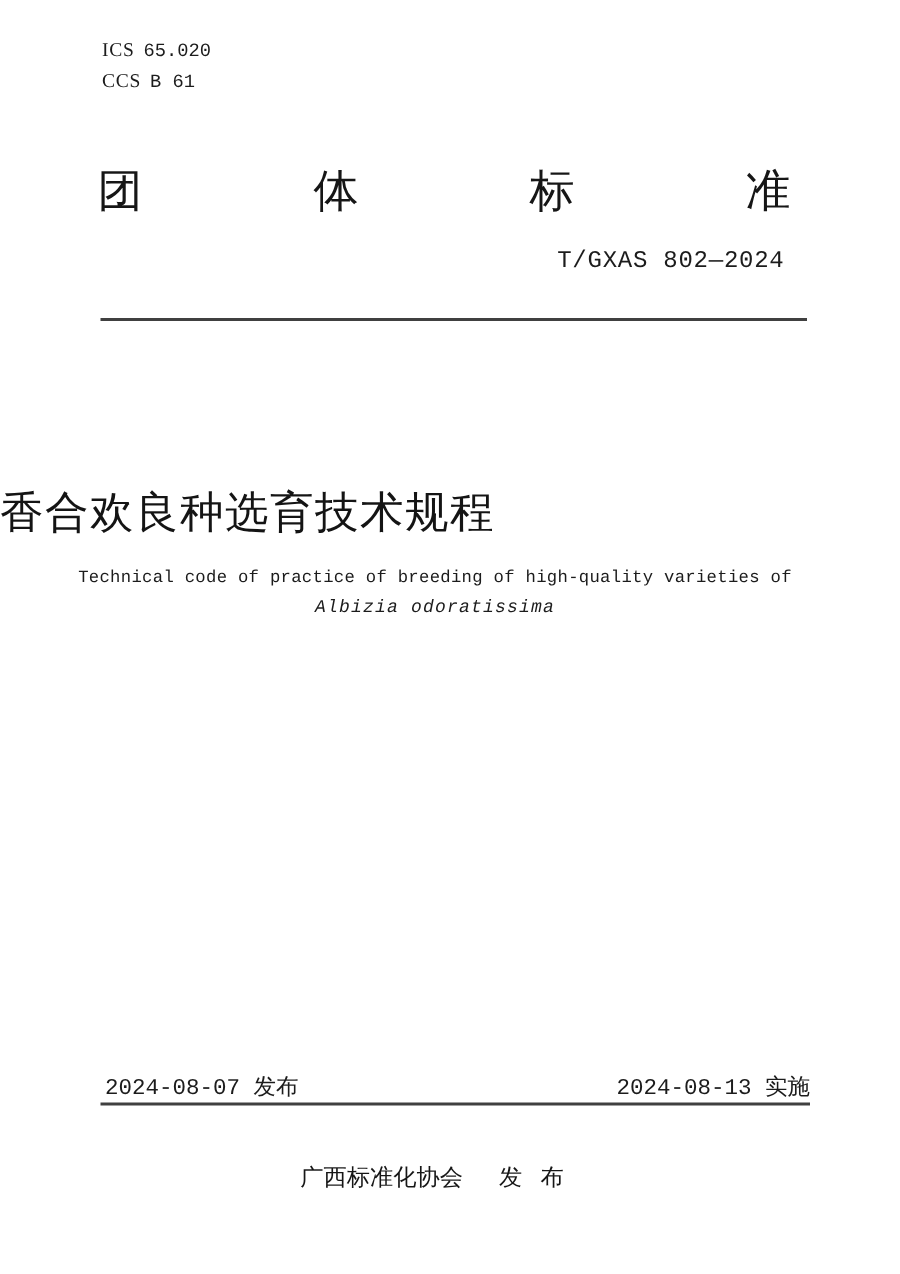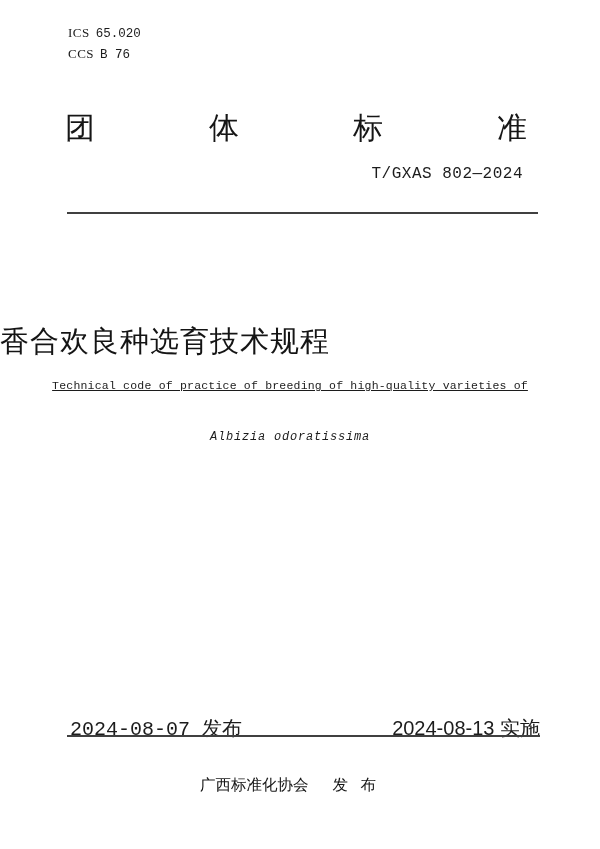"B 76" span.ics-value { text: 76 -> 61 }
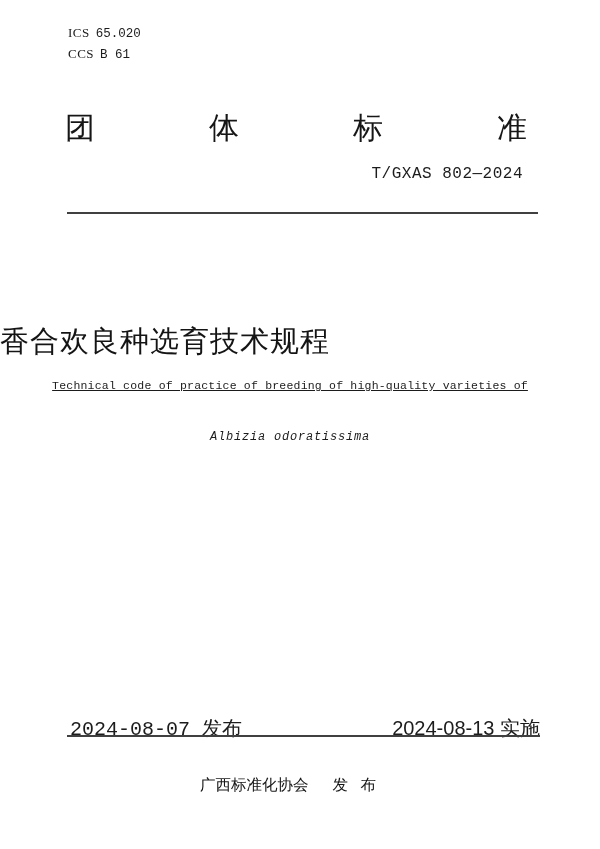"Technical code of practice of" .subtitle-en { text-decoration: underline -> none }
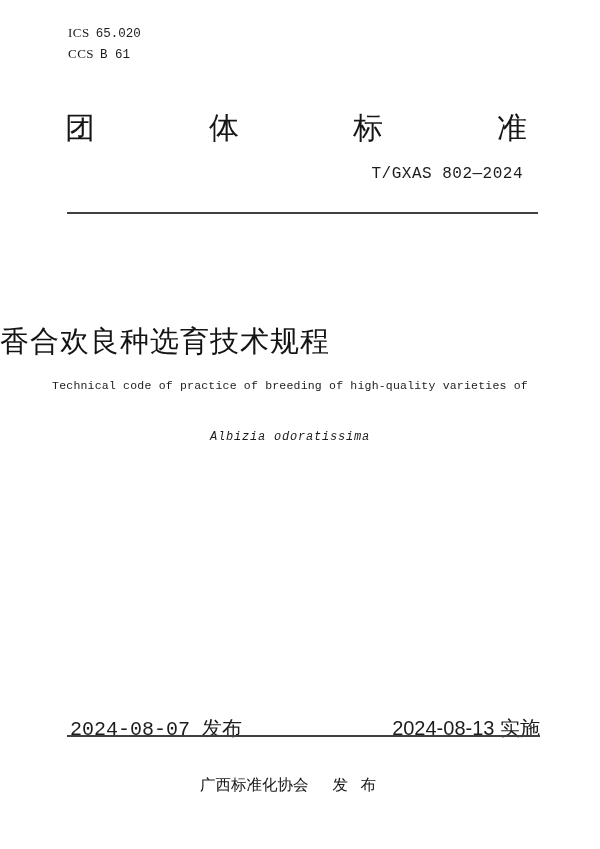"Albizia odoratissima" .subtitle-latin { margin-top: 32px -> none }
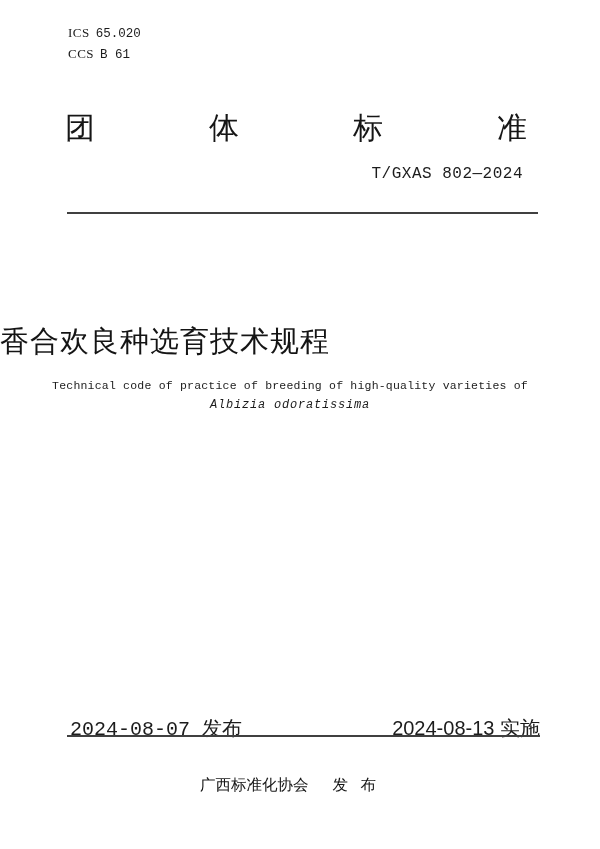"2024-08-07 发布" .issue-date { font-size: 20px -> 15px }
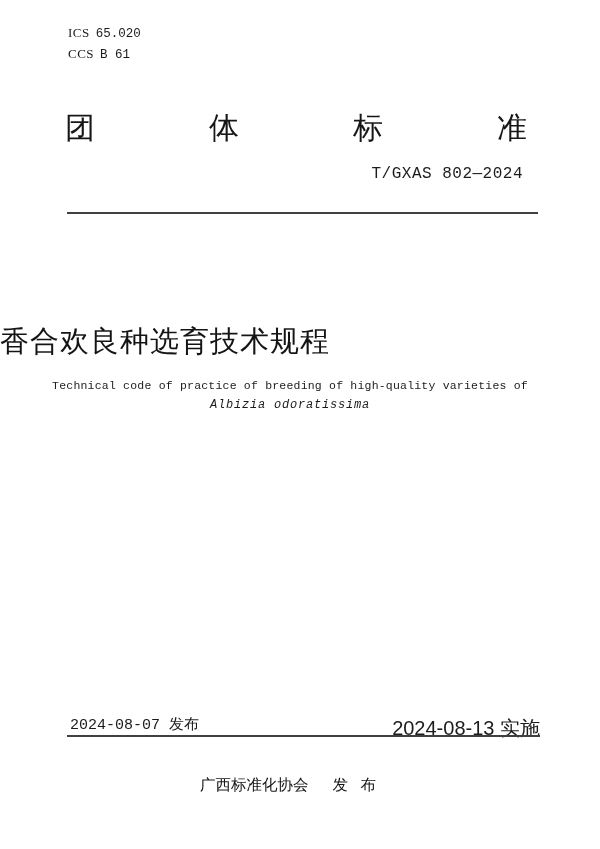"2024-08-13 实施" .implement-date { font-family: Liberation Sans, sans-serif -> Liberation Mono, monospace; font-size: 20px -> 15px }
